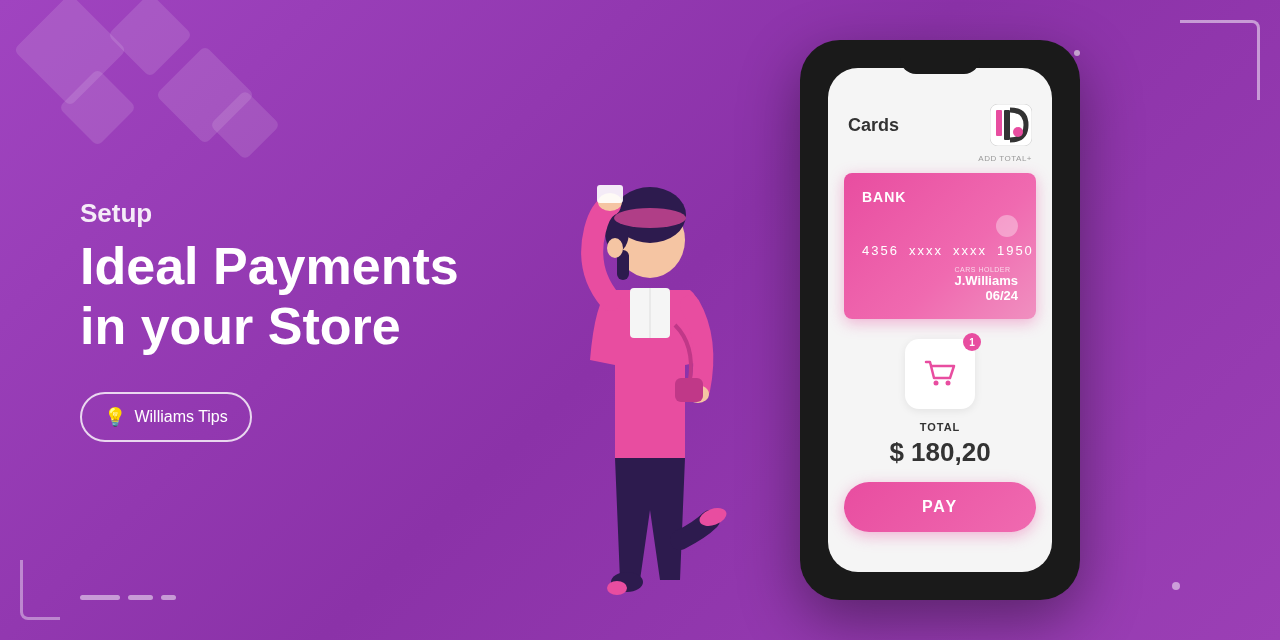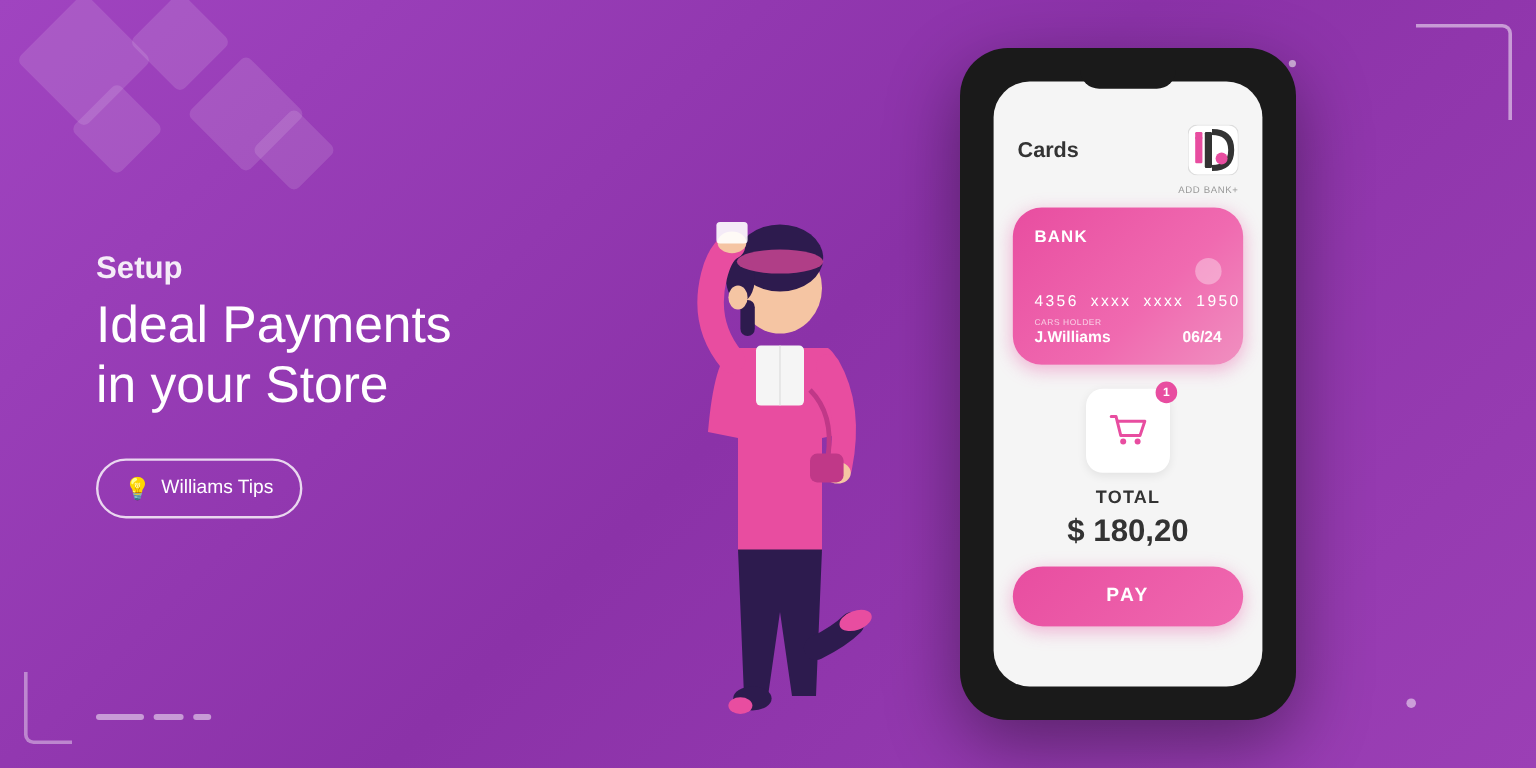"ADD BANK+" div.add-more { text: BANK+ -> TOTAL+ }
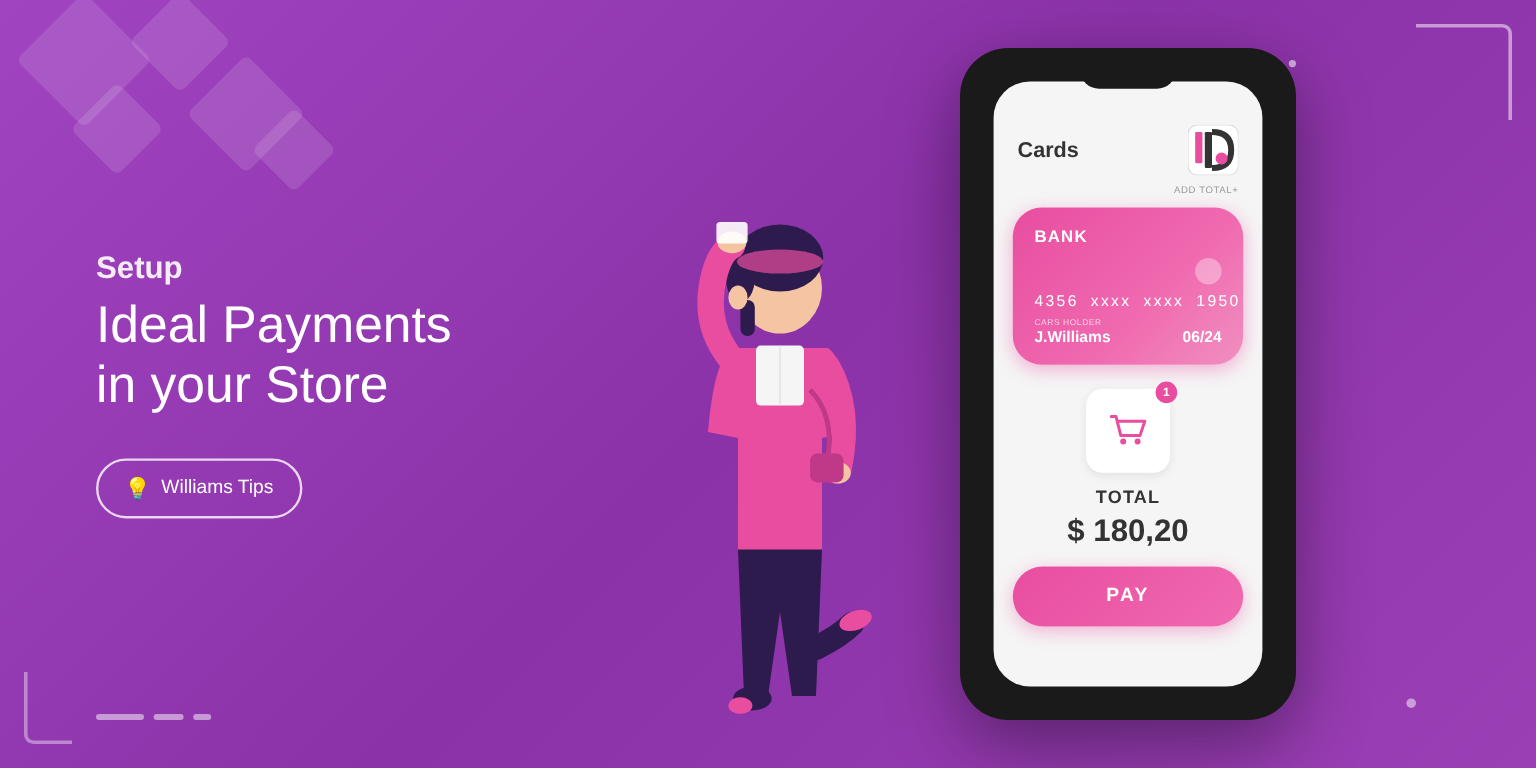"BANK" .credit-card { border-radius: 24px -> 8px }
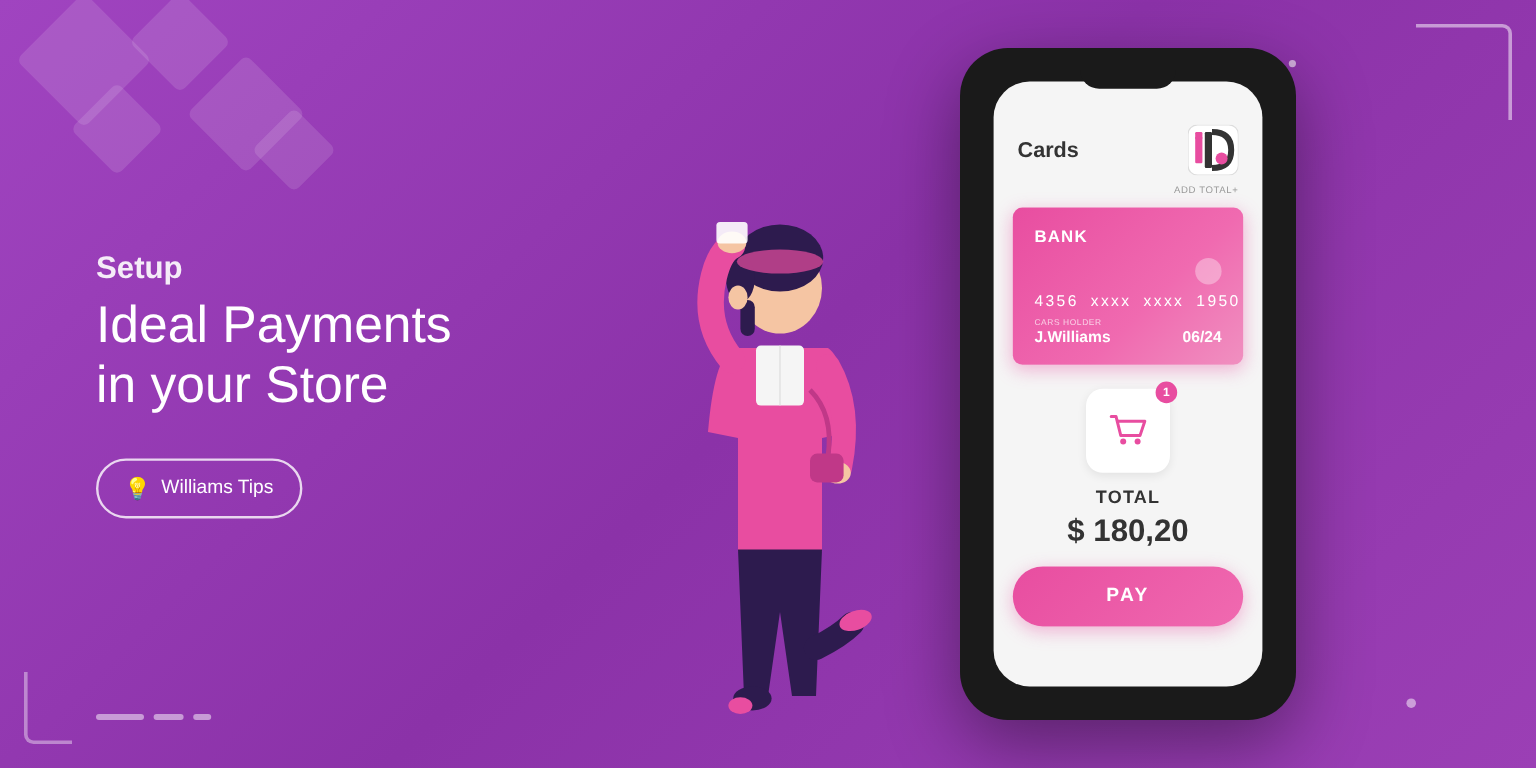"Ideal Payments" .main-title { font-size: 43px -> 52px; font-weight: 400 -> 700 }
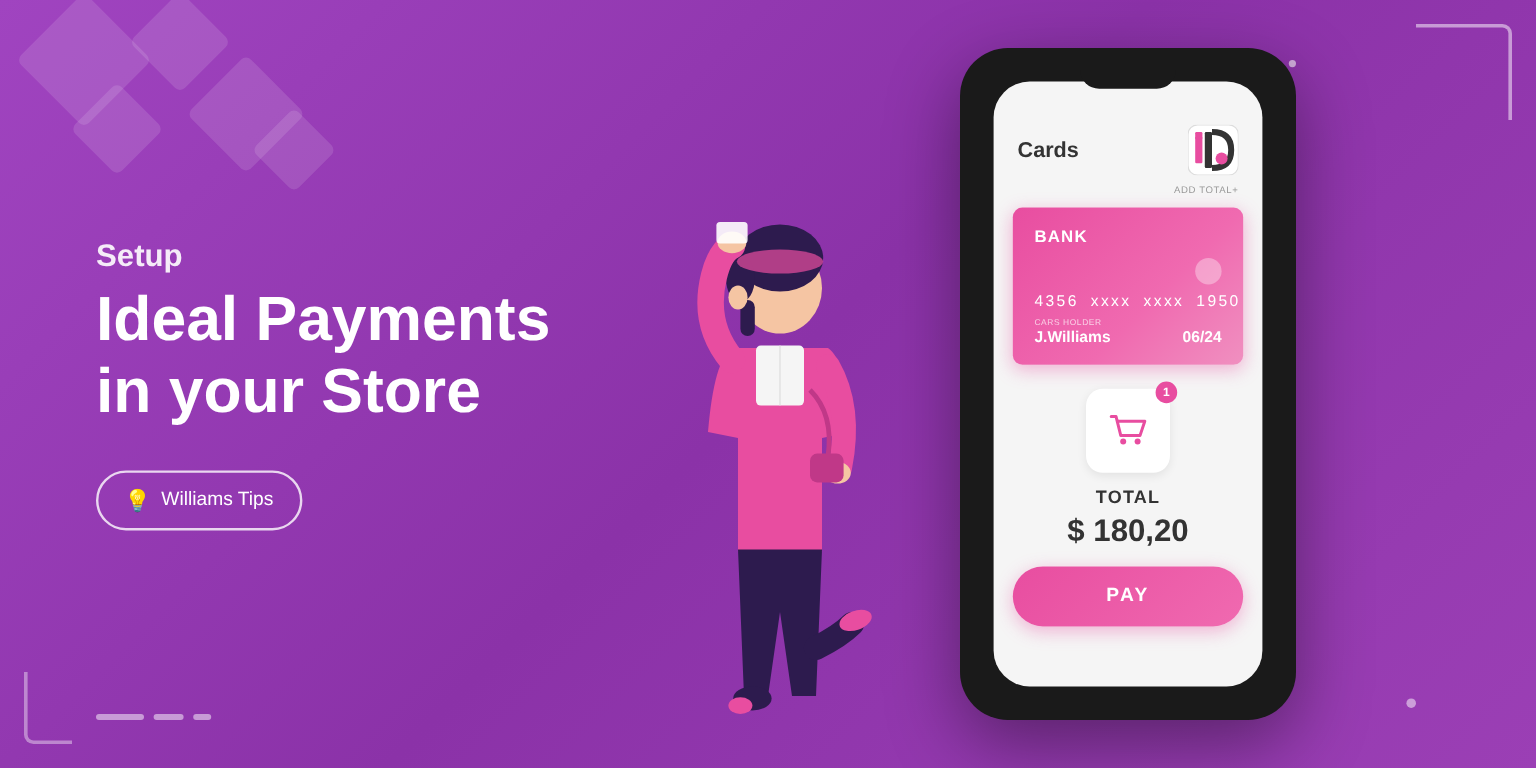"J.Williams" .card-footer { flex-direction: none -> column }
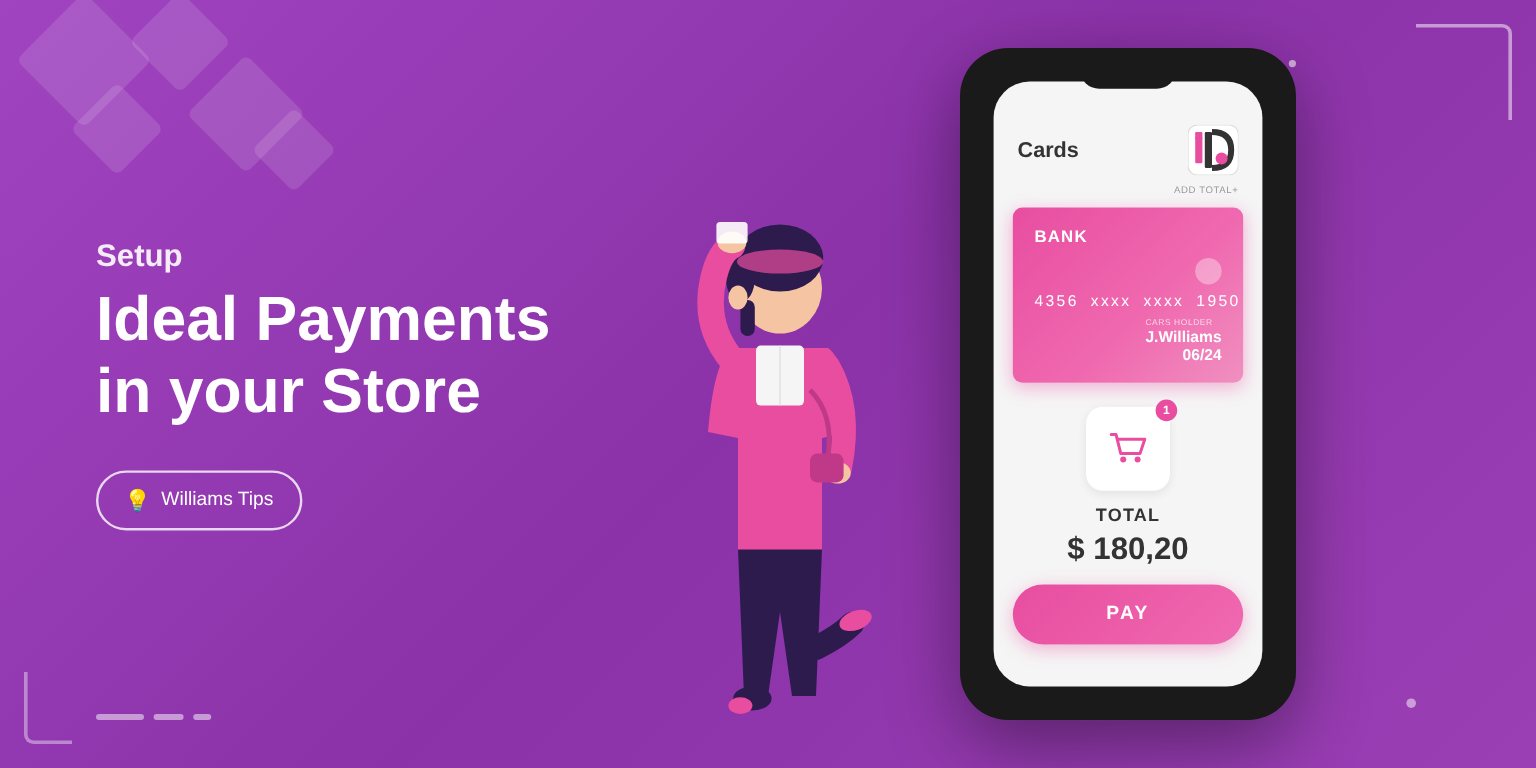"TOTAL" .total-label { font-size: 15px -> 11px }
